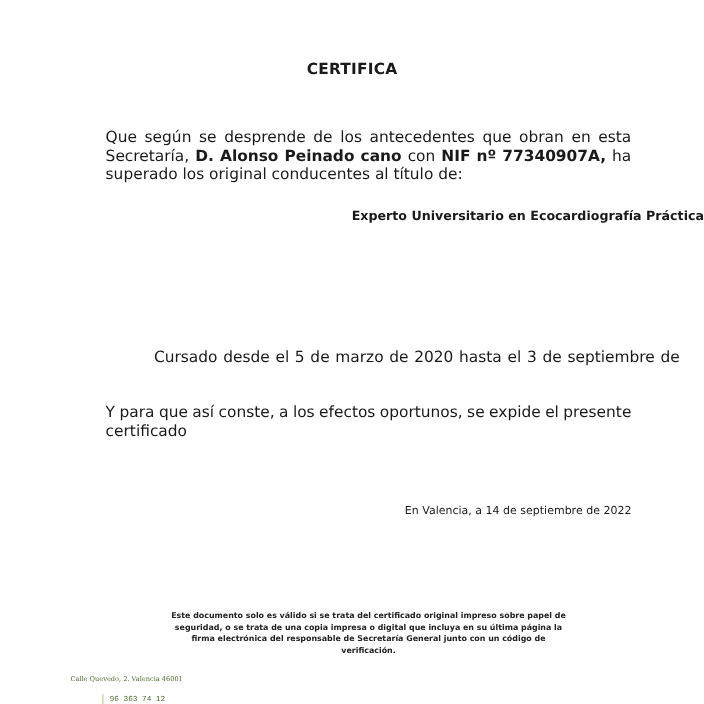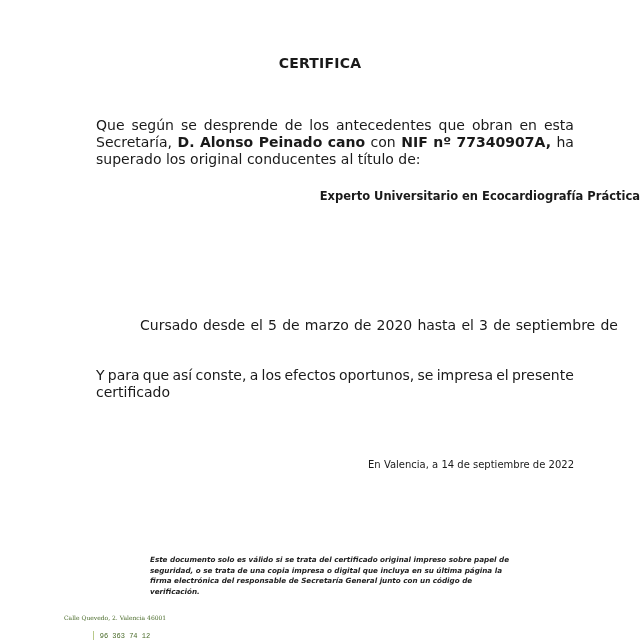"impresa" span { text: impresa -> expide }
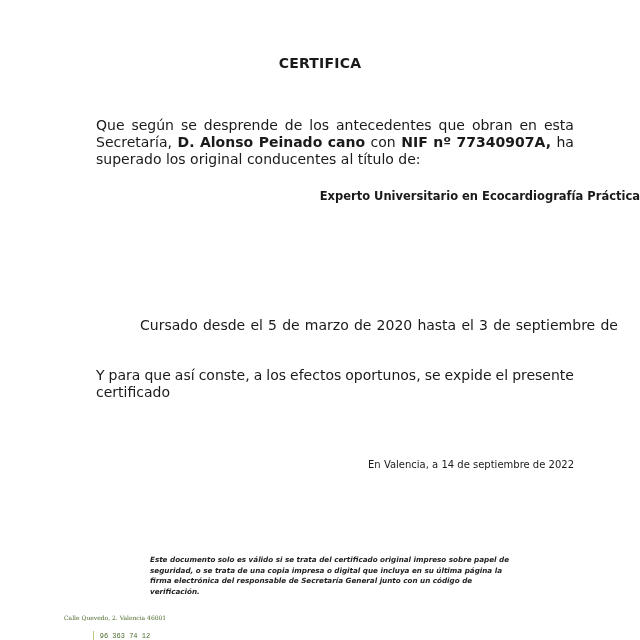"Este documento solo es válido" .disclaimer { font-style: italic -> none; text-align: none -> center }
